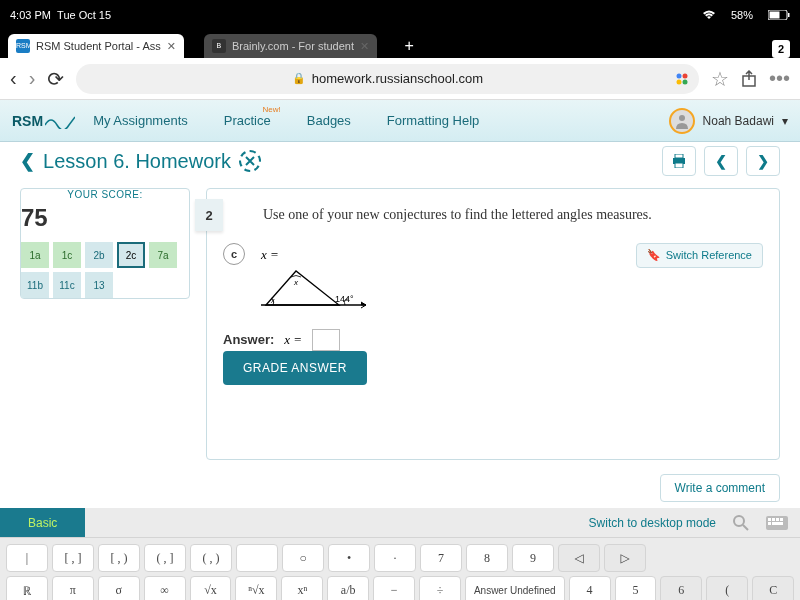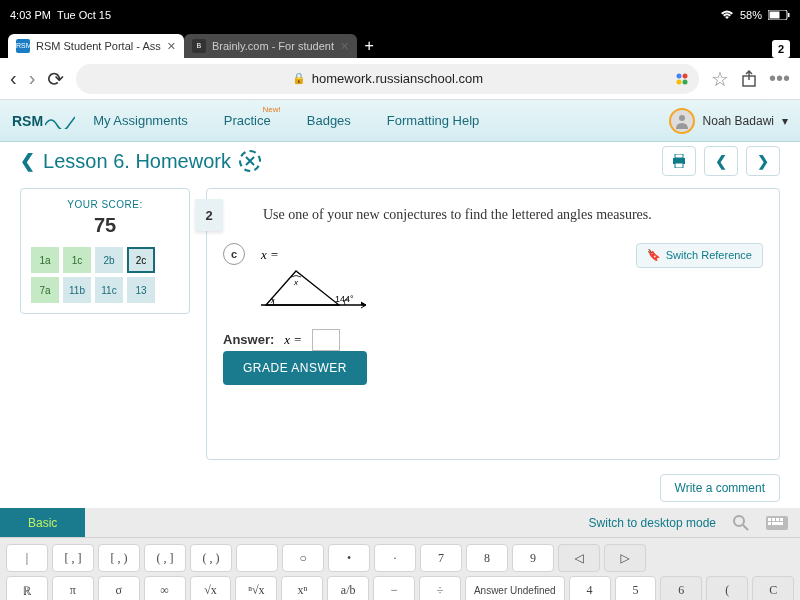"58%" .status-right { gap: 6px -> 15px }
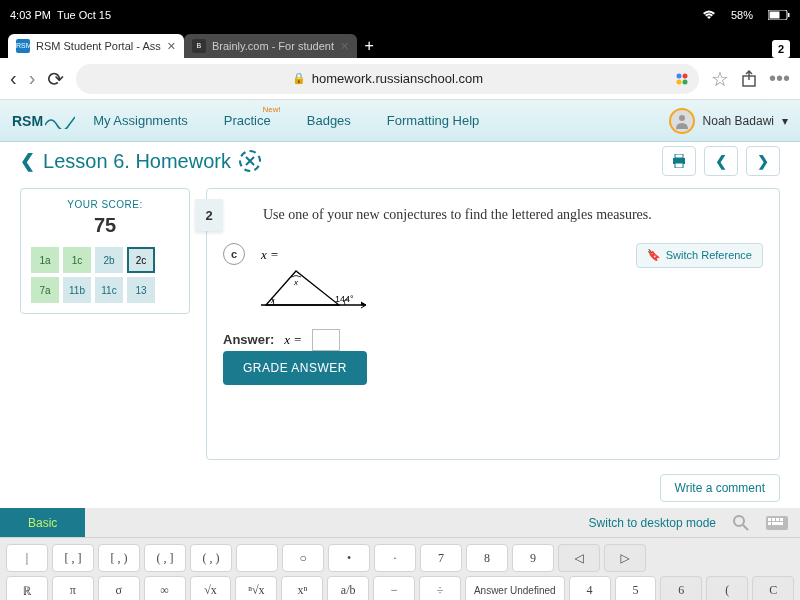"RSM Student Portal - Ass" .tab-bar { gap: 0 -> 20px }
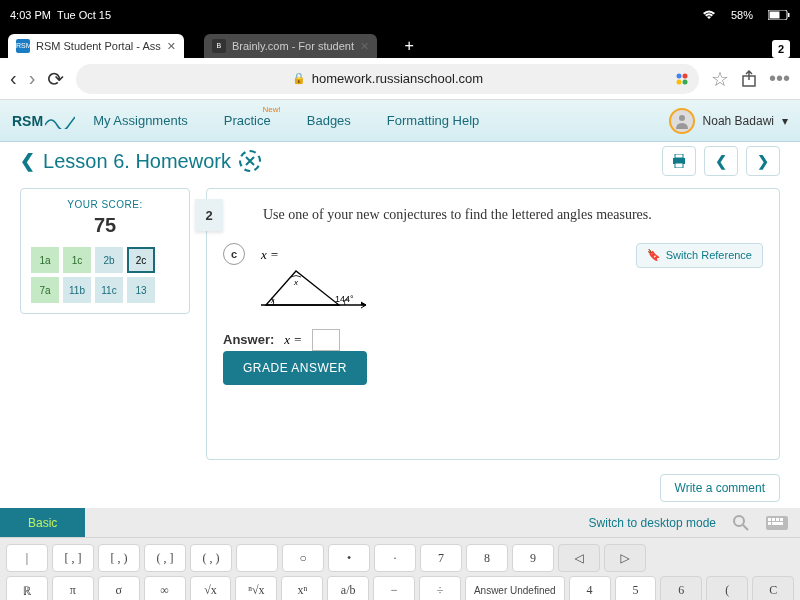"YOUR SCORE:" .score-card { padding: 10px -> none }
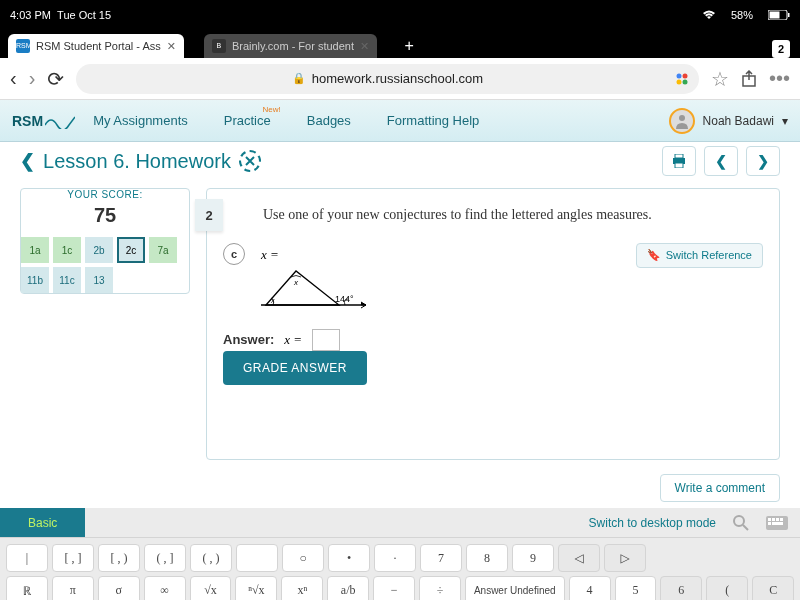"75" .score-value { font-size: 20px -> 24px; text-align: center -> none }
